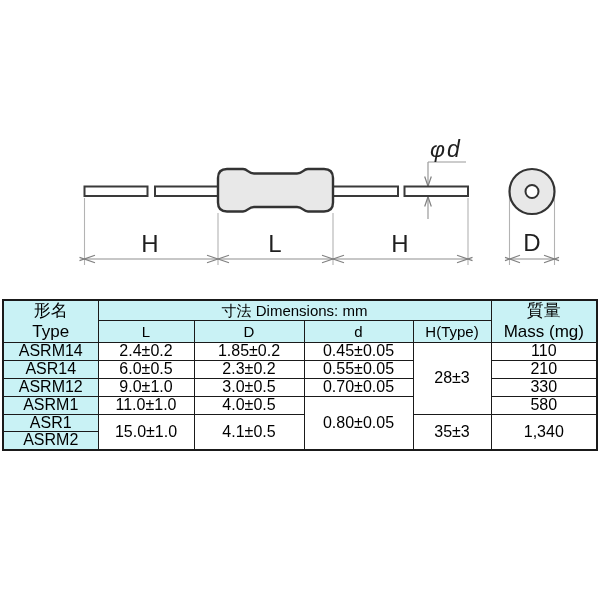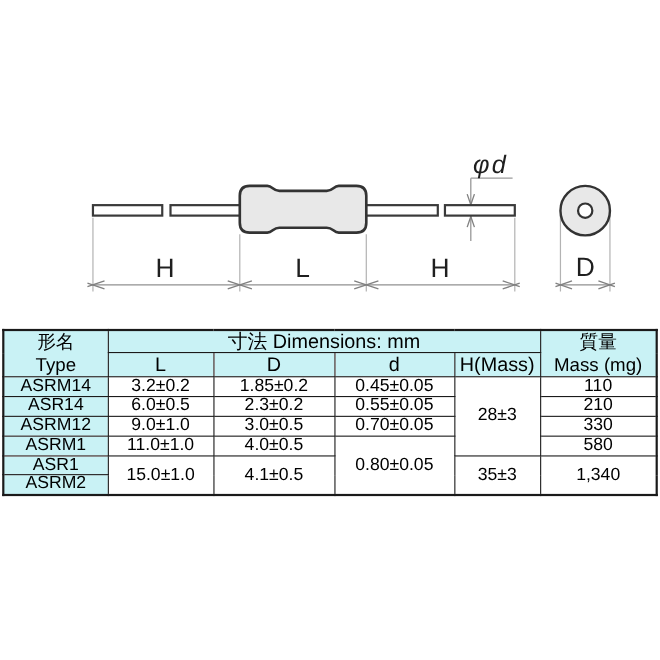"寸法 Dimensions: mm" td.collbl { font-size: 18px -> 15px }
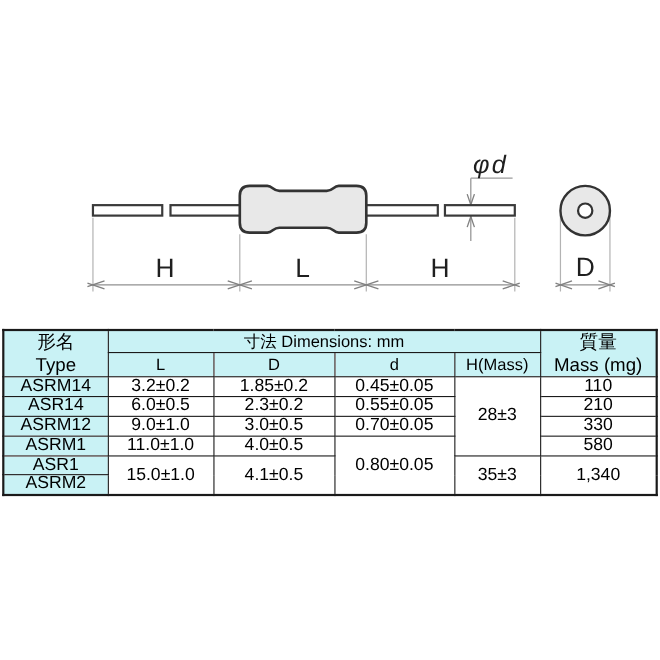"H(Mass)" td.collbl { text: Mass -> Type }
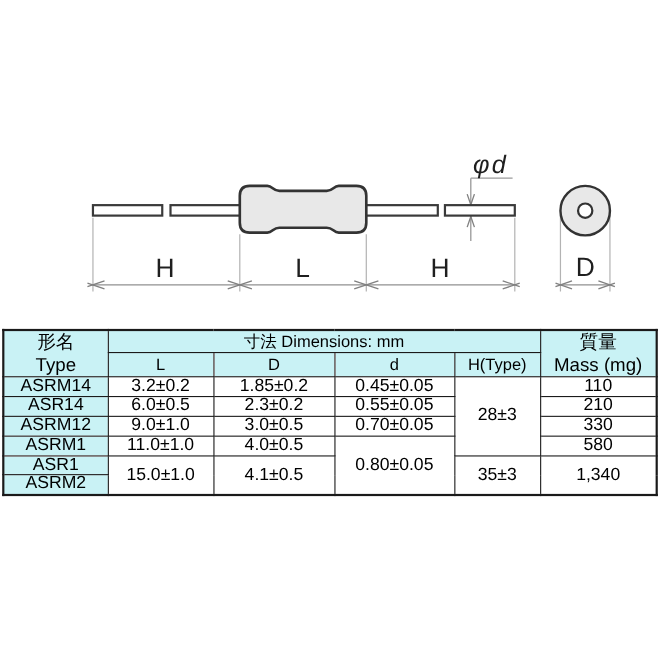"3.2±0.2" td { text: 3.2 -> 2.4 }
